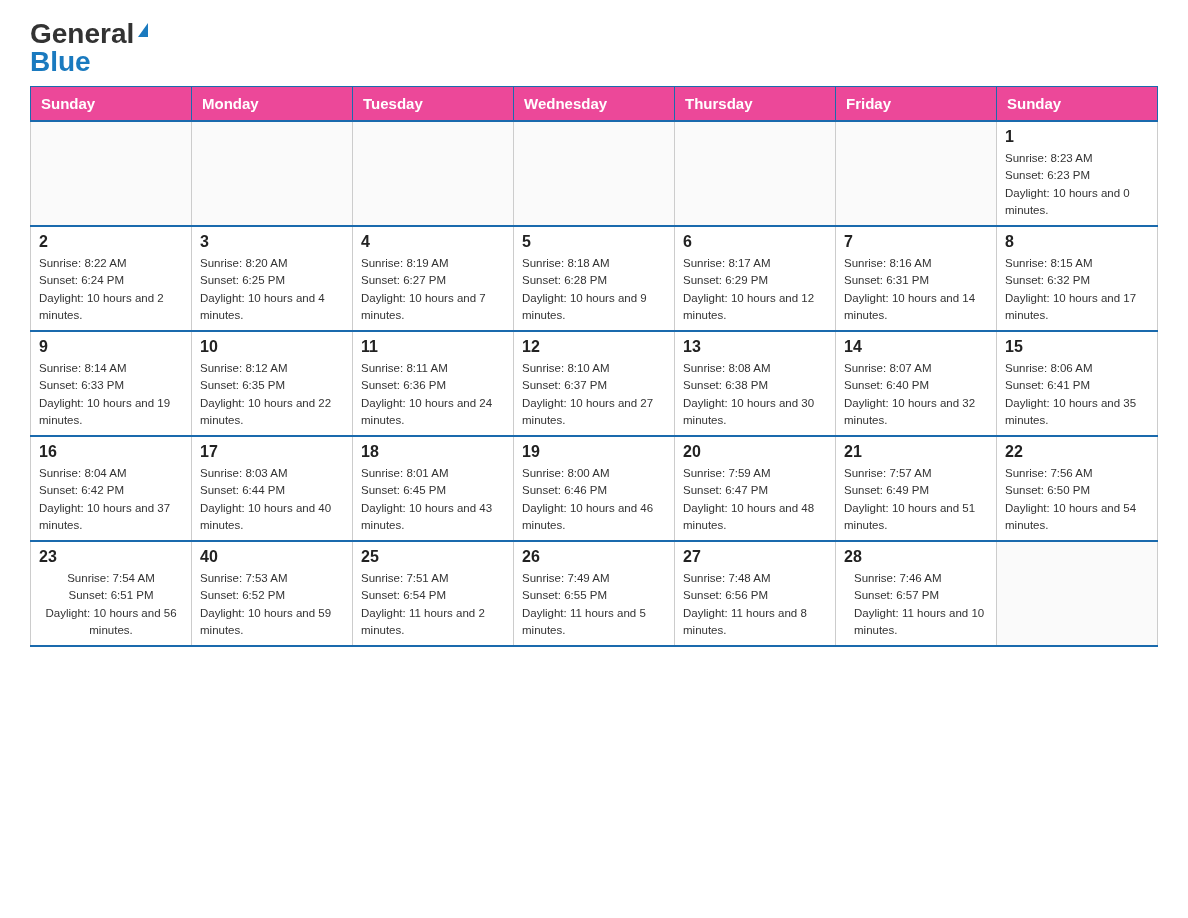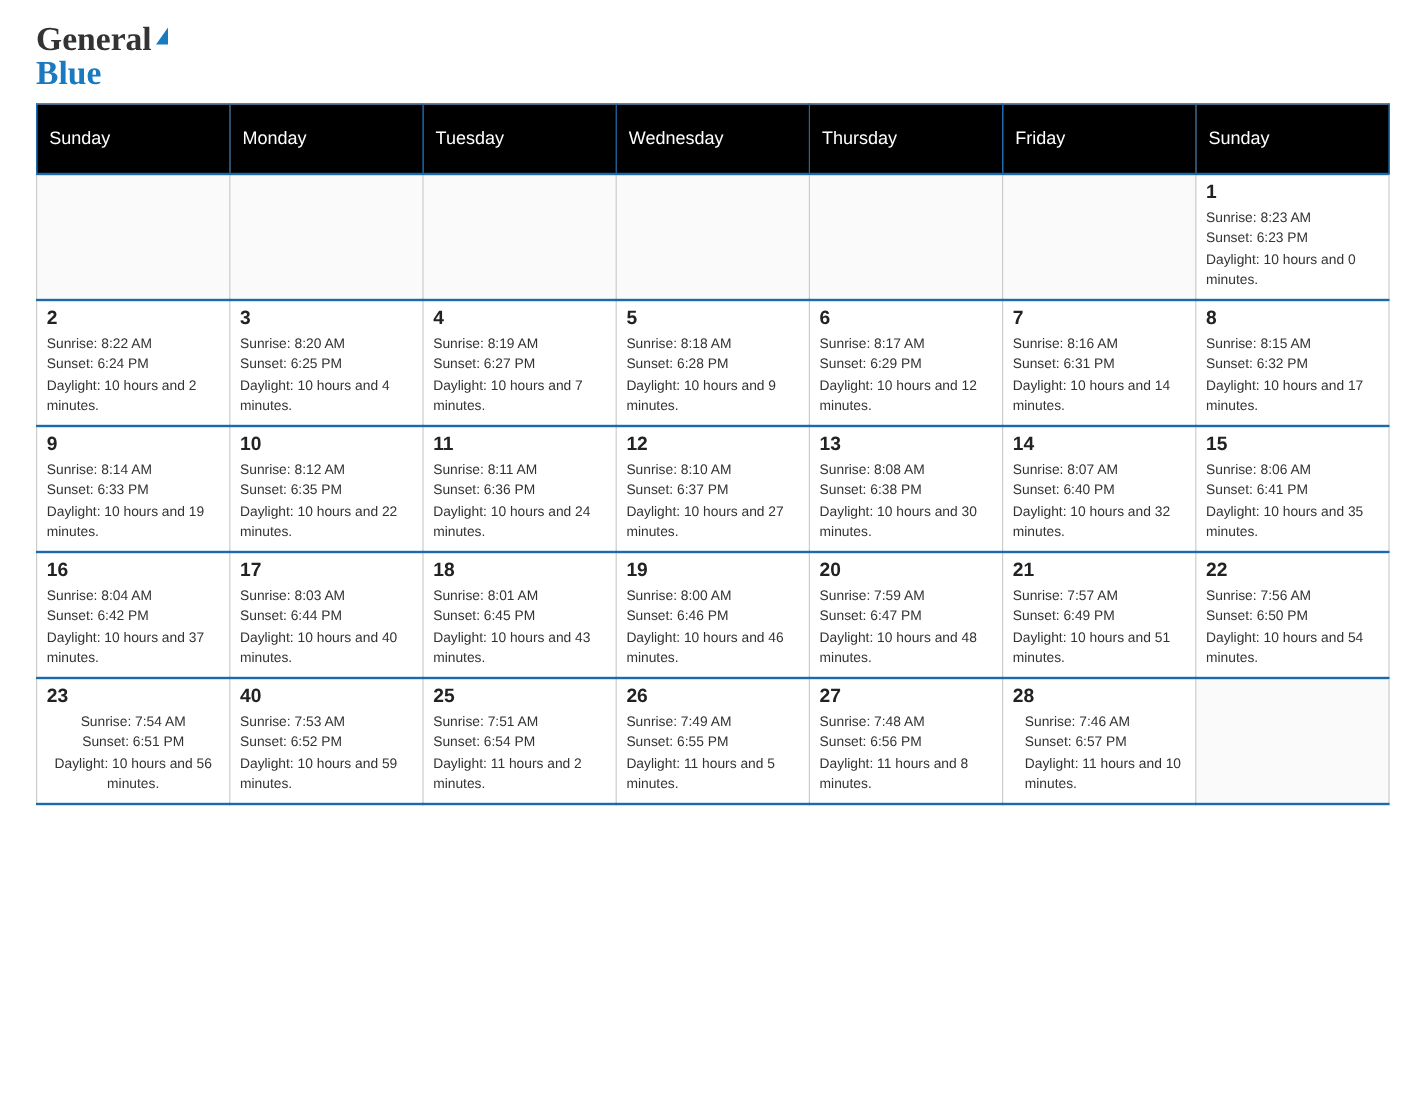"General" .logo { font-family: Liberation Serif, serif -> none }
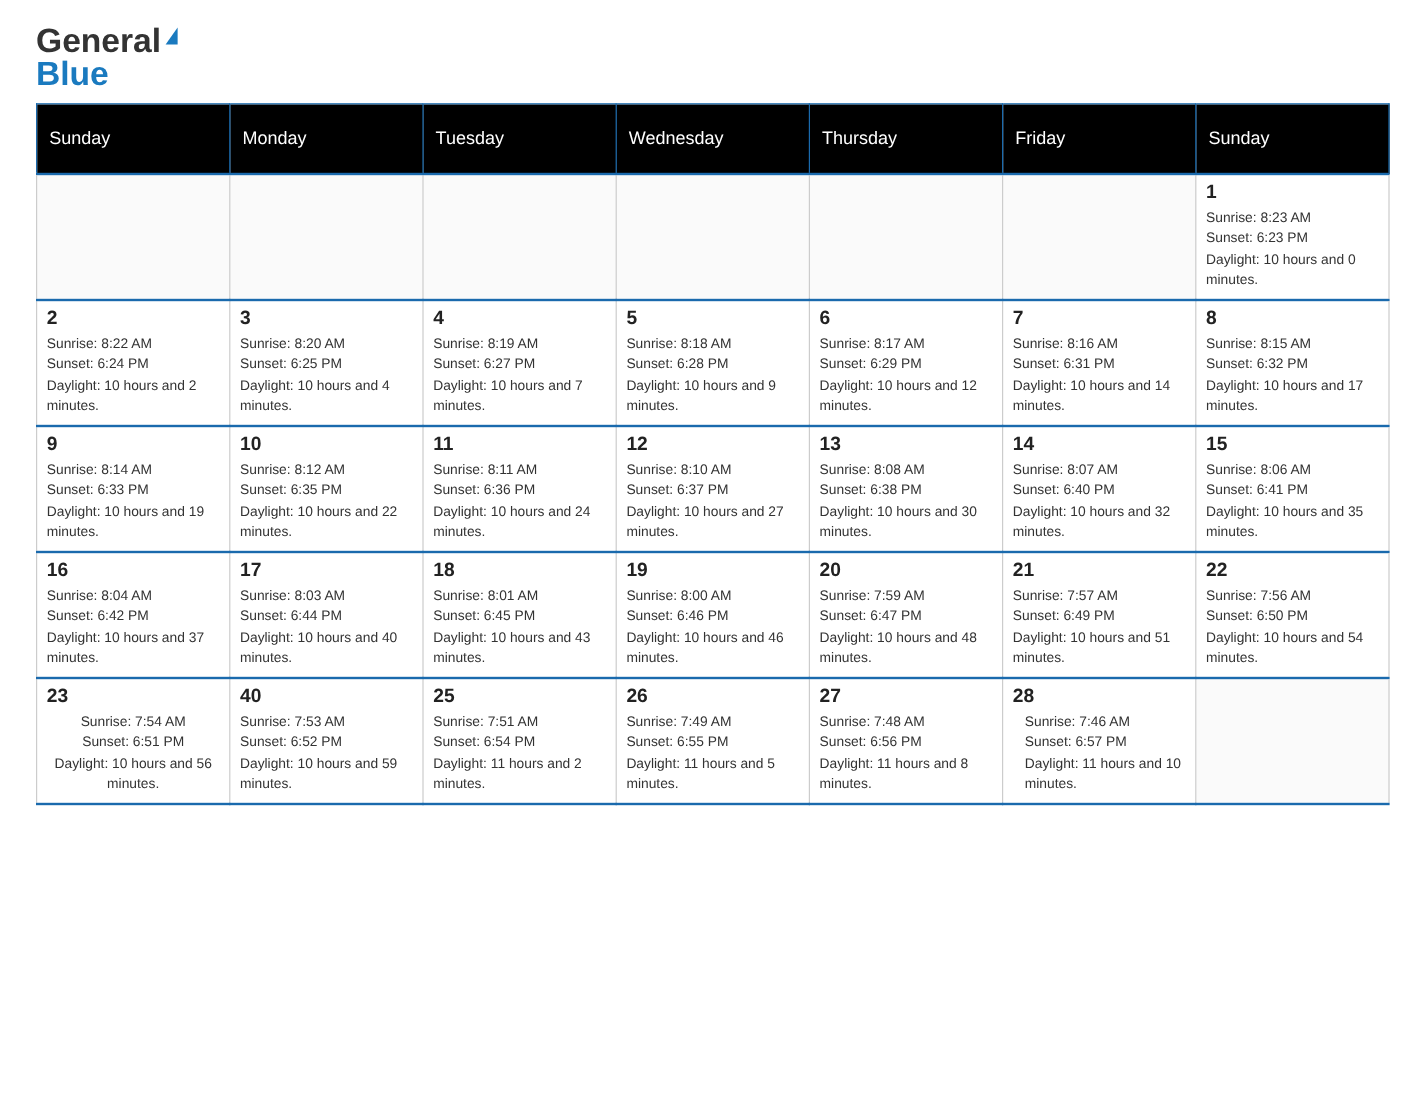"Sunday" .calendar th { background-color: #000000 -> #ec4899; font-weight: normal -> bold; padding: 20px 10px -> 8px 10px }
